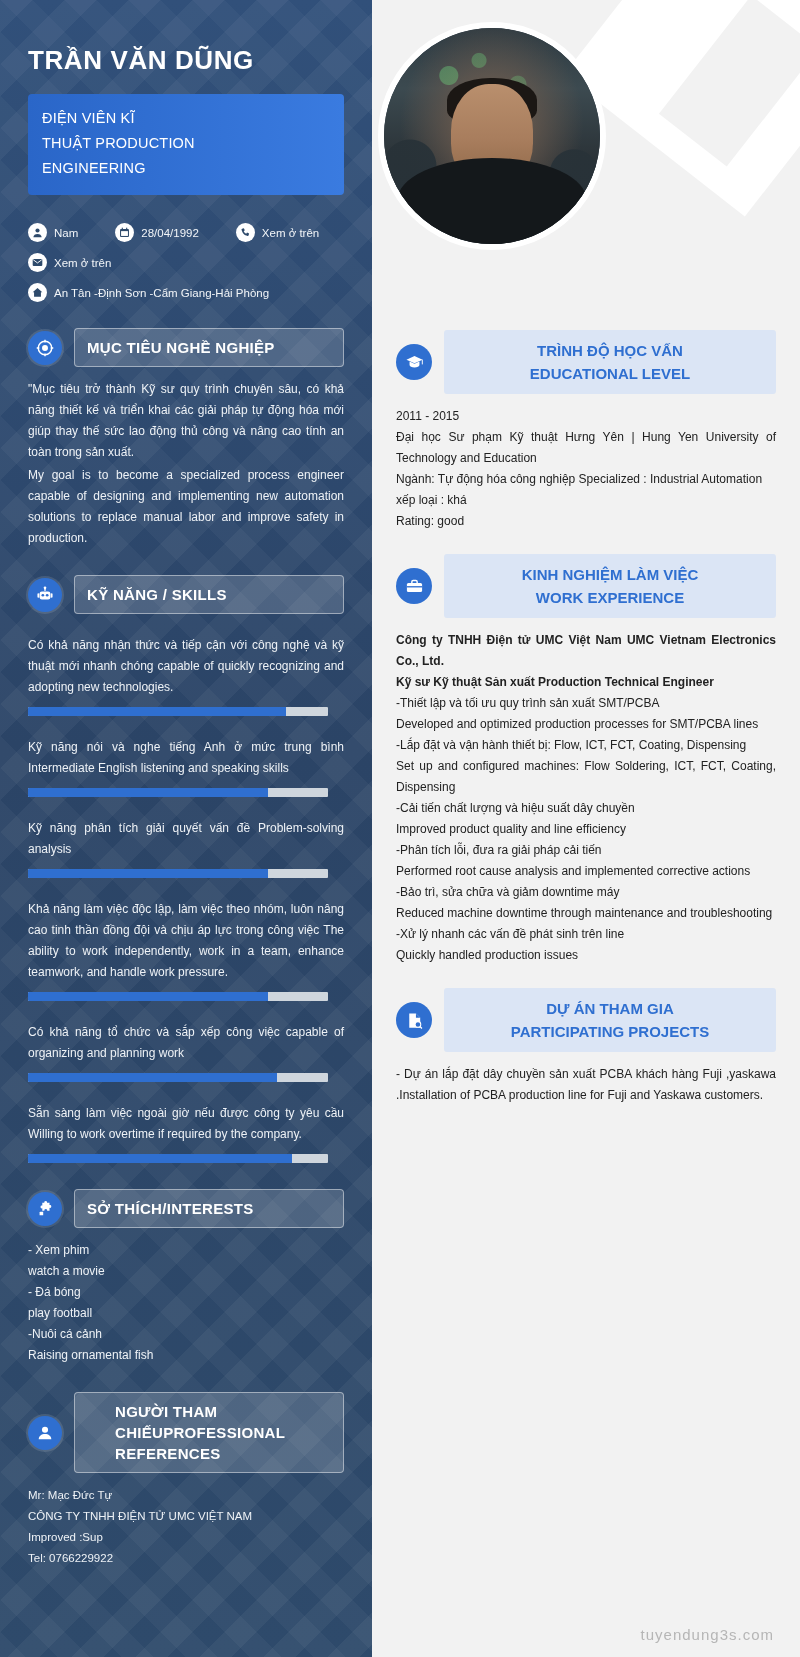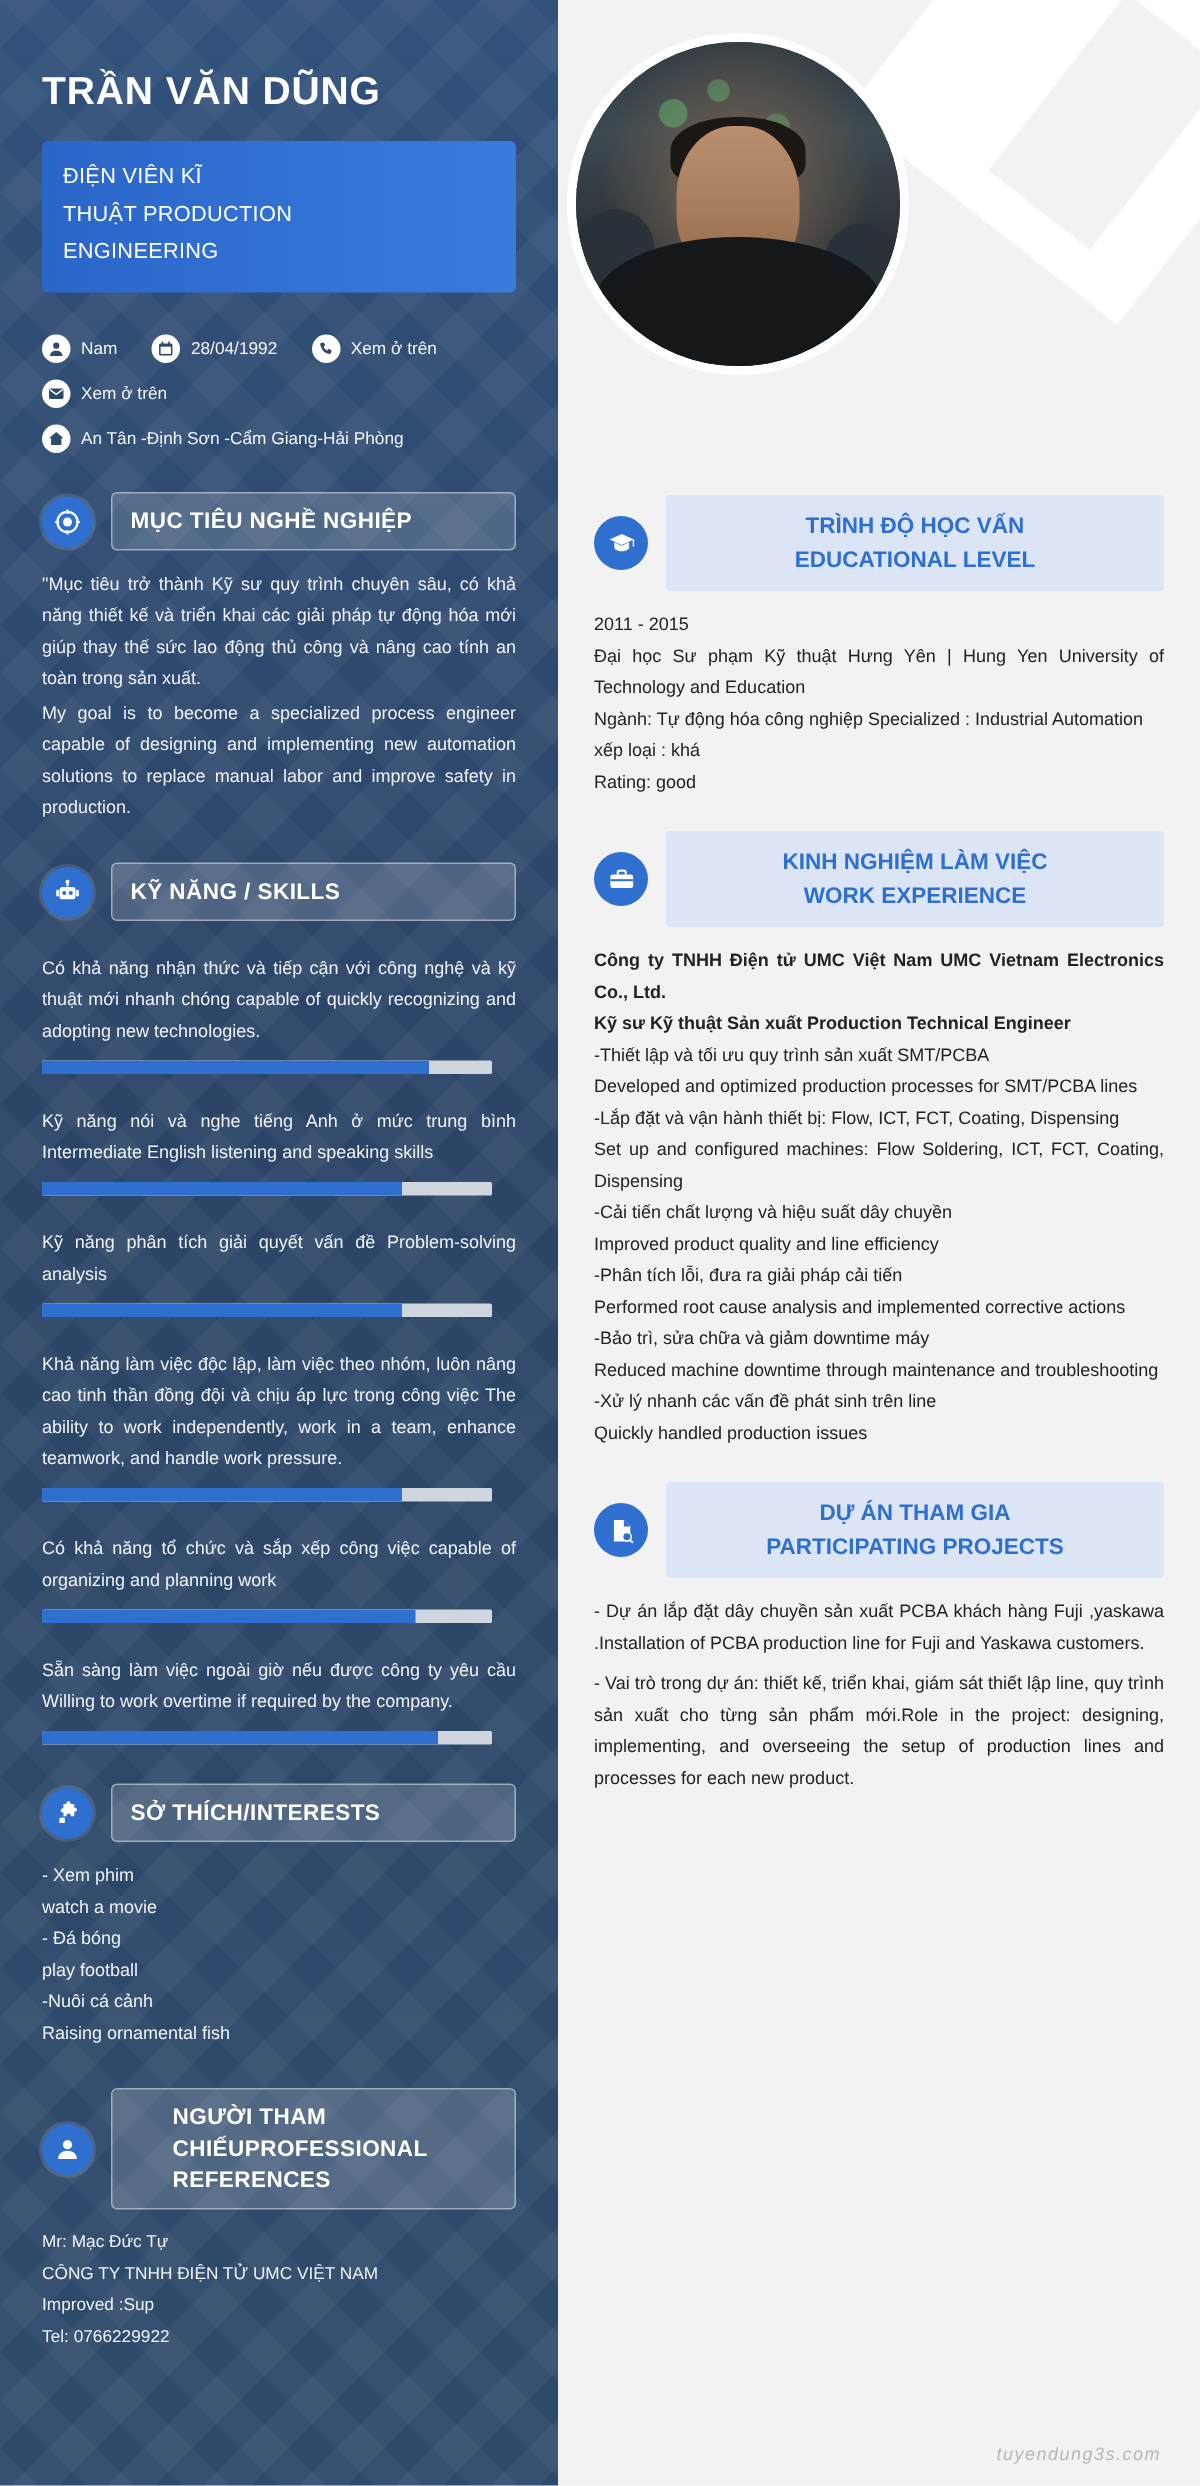"Nam" .contact-row { gap: 7px -> 21px }
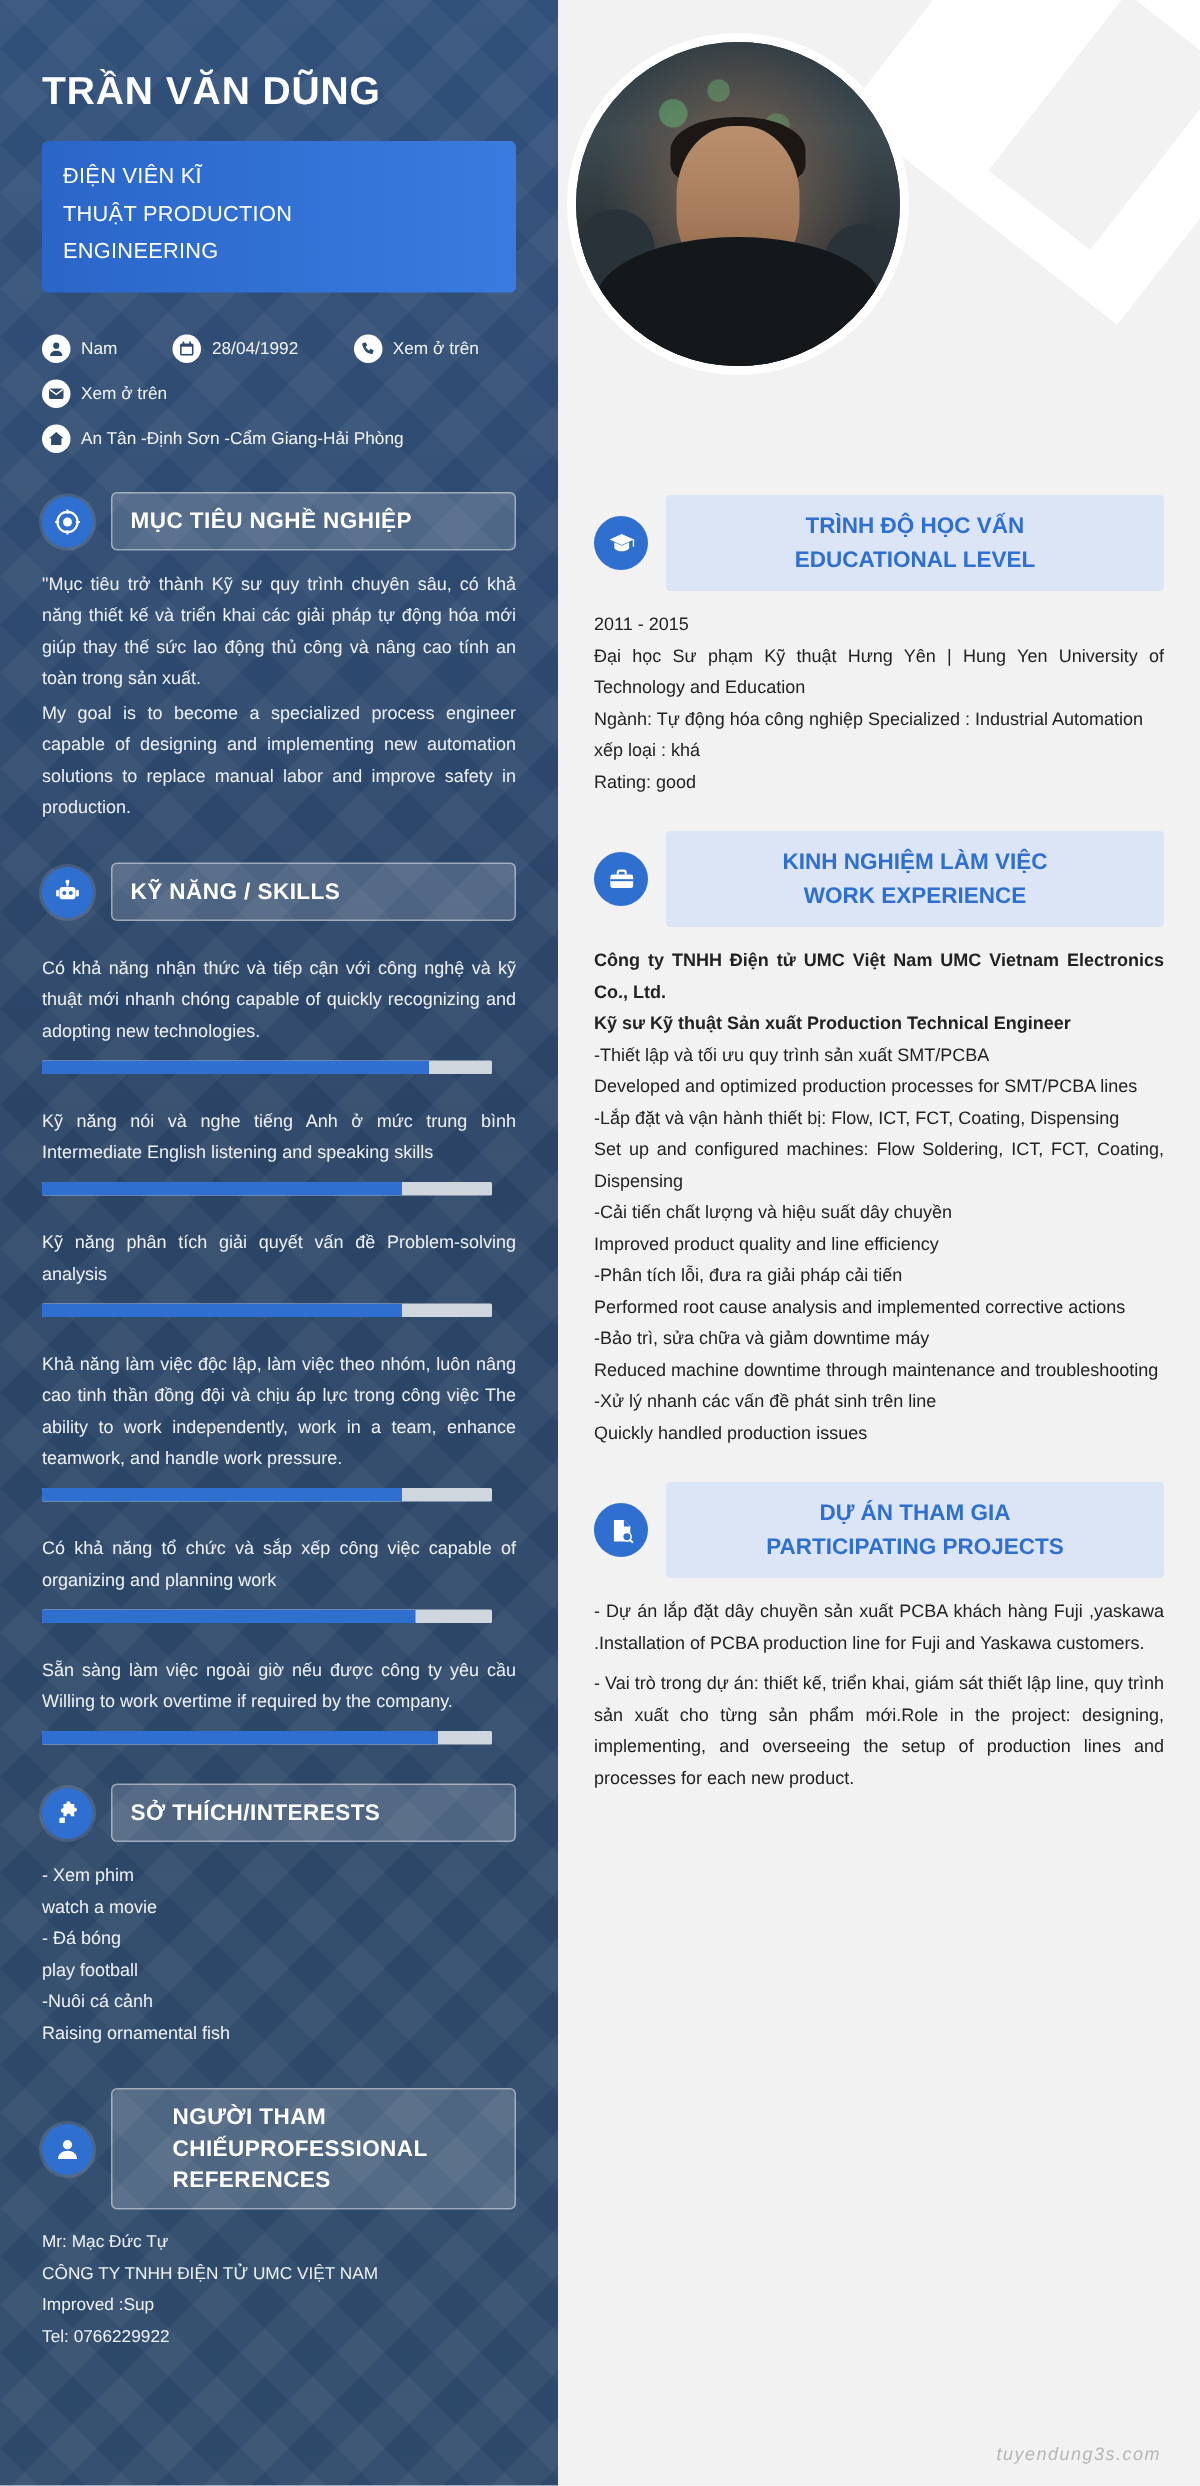"- Vai trò trong dự" div.r-line { html: <div>- Vai trò trong dự án: thiết kế, triển khai, giám sát thiết lập line, quy trình sản xuất cho từng sản phẩm mới.Role in the project: designing, implementing, and overseeing the setup of production lines and processes for each new product.</div> -> none }
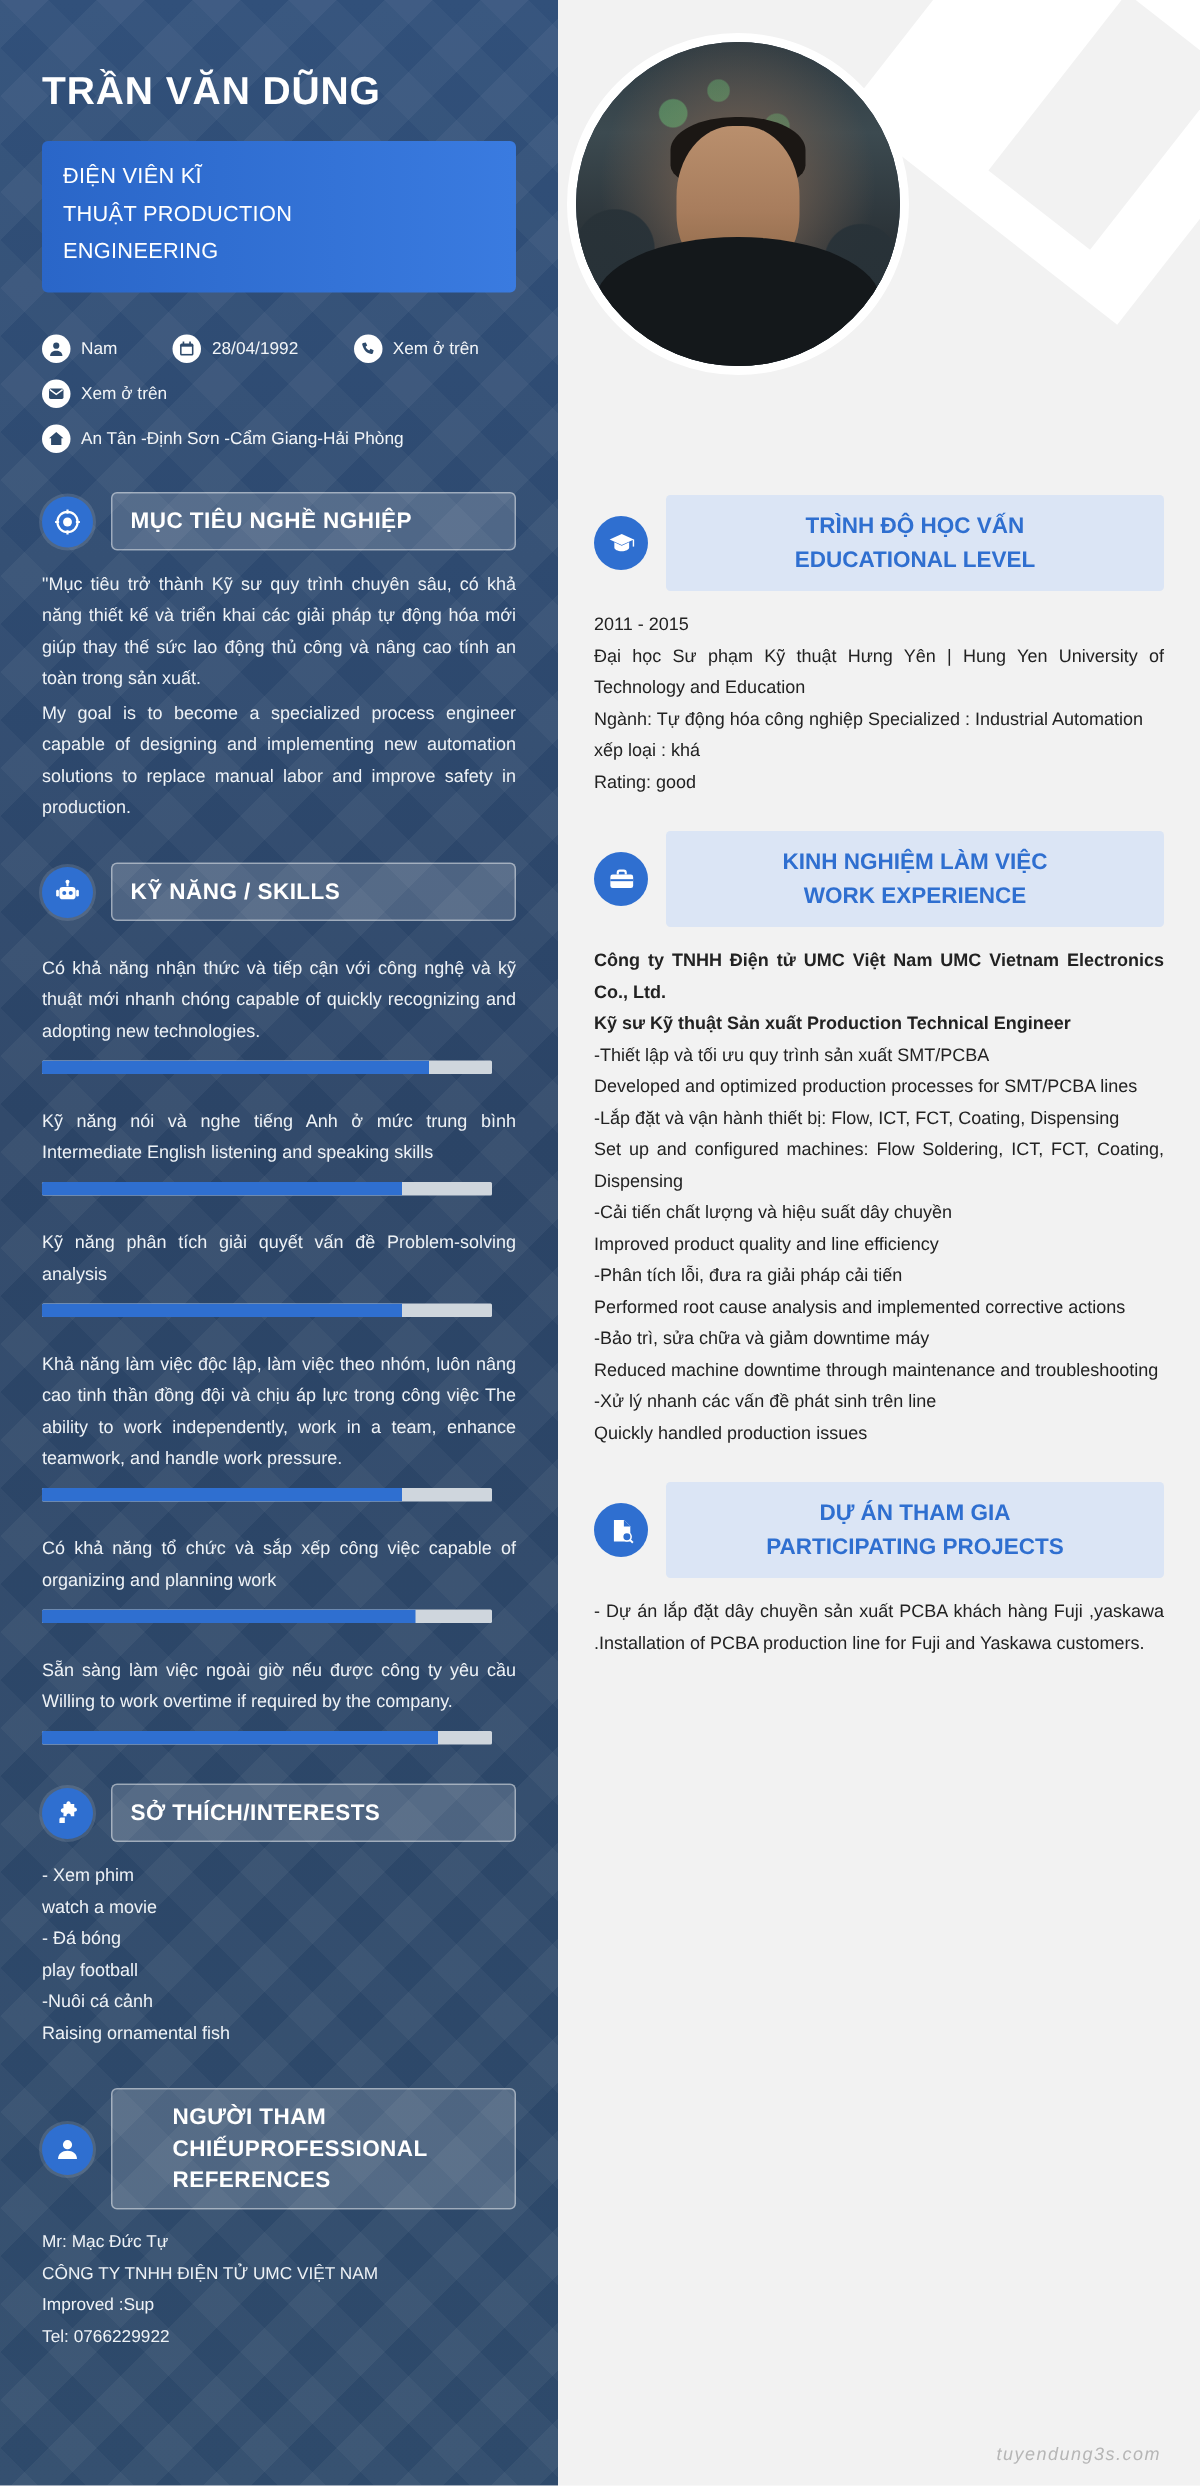"tuyendung3s.com" .watermark { font-size: 12px -> 15px; font-style: italic -> none }
